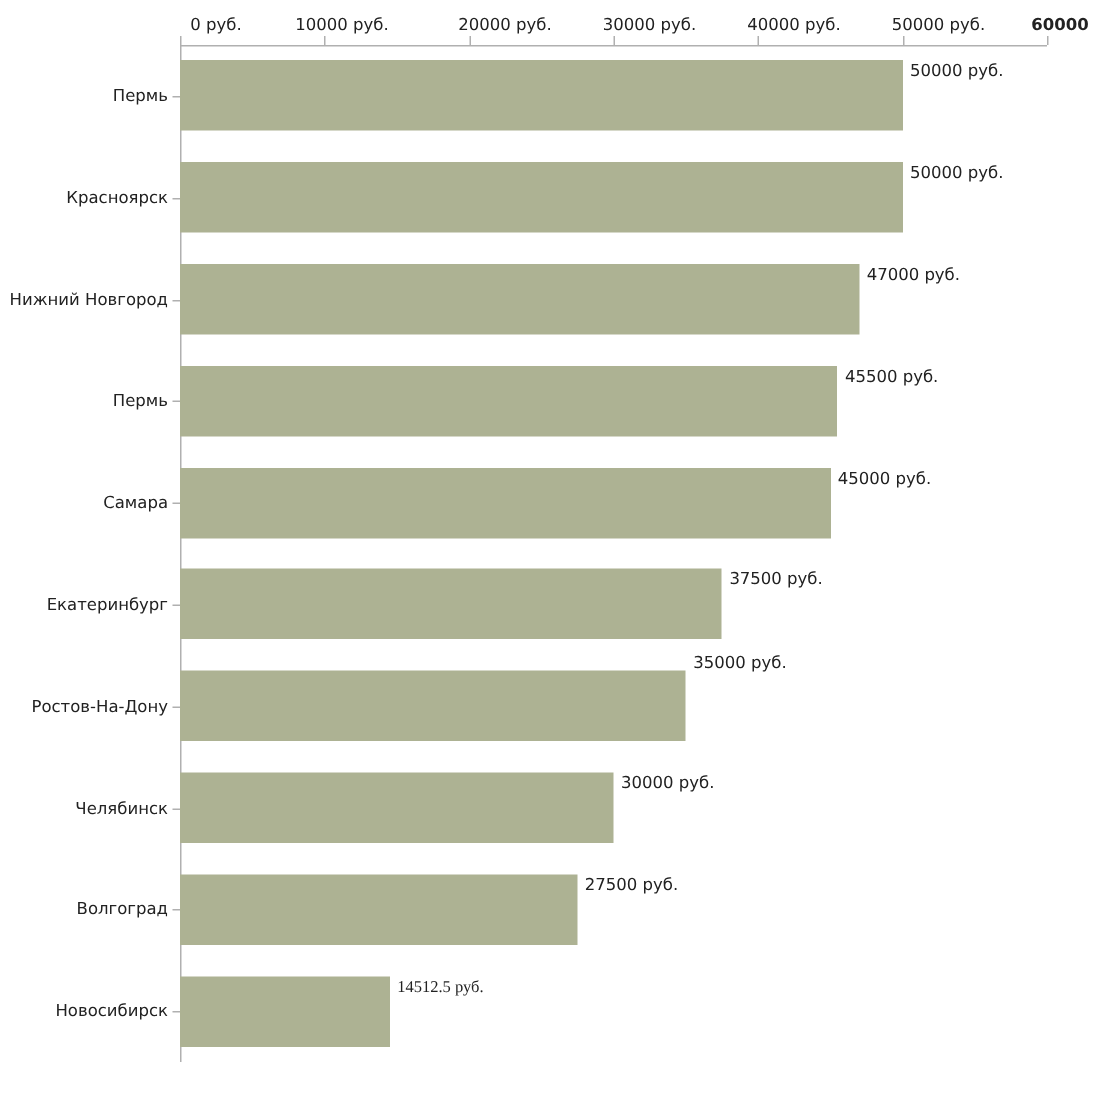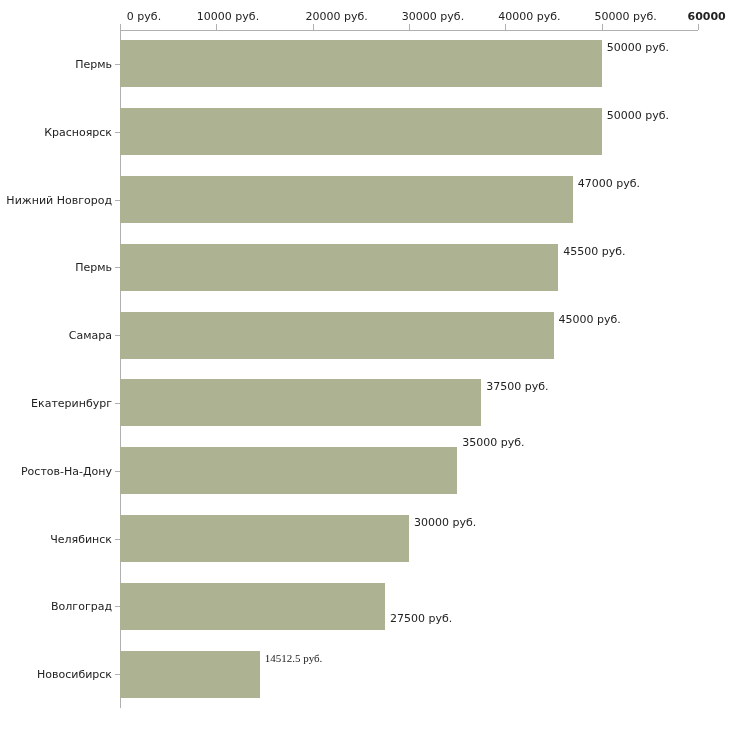"27500 руб." div.bar-value { margin-top: 28px -> none }
